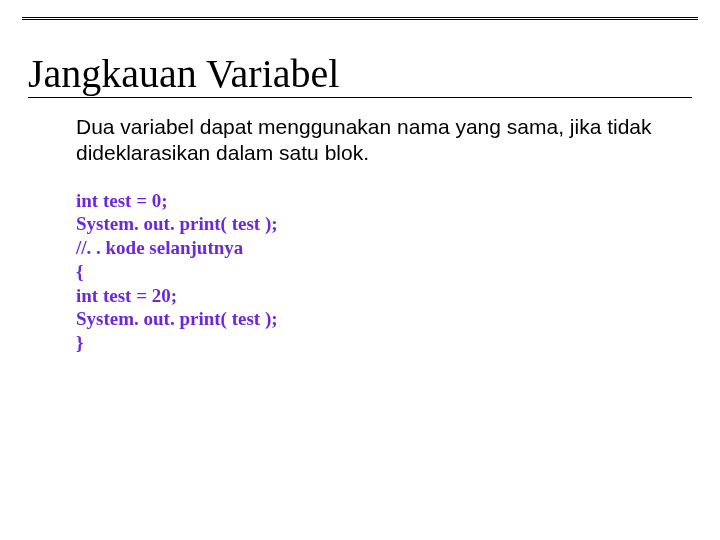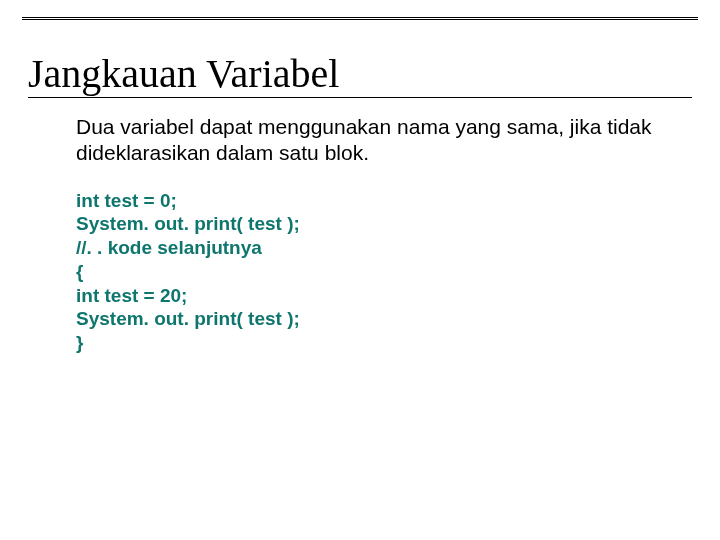"int test = 0;" .code-block { color: #0f766e -> #6d28d9; font-family: Liberation Sans, sans-serif -> Liberation Serif, serif }
